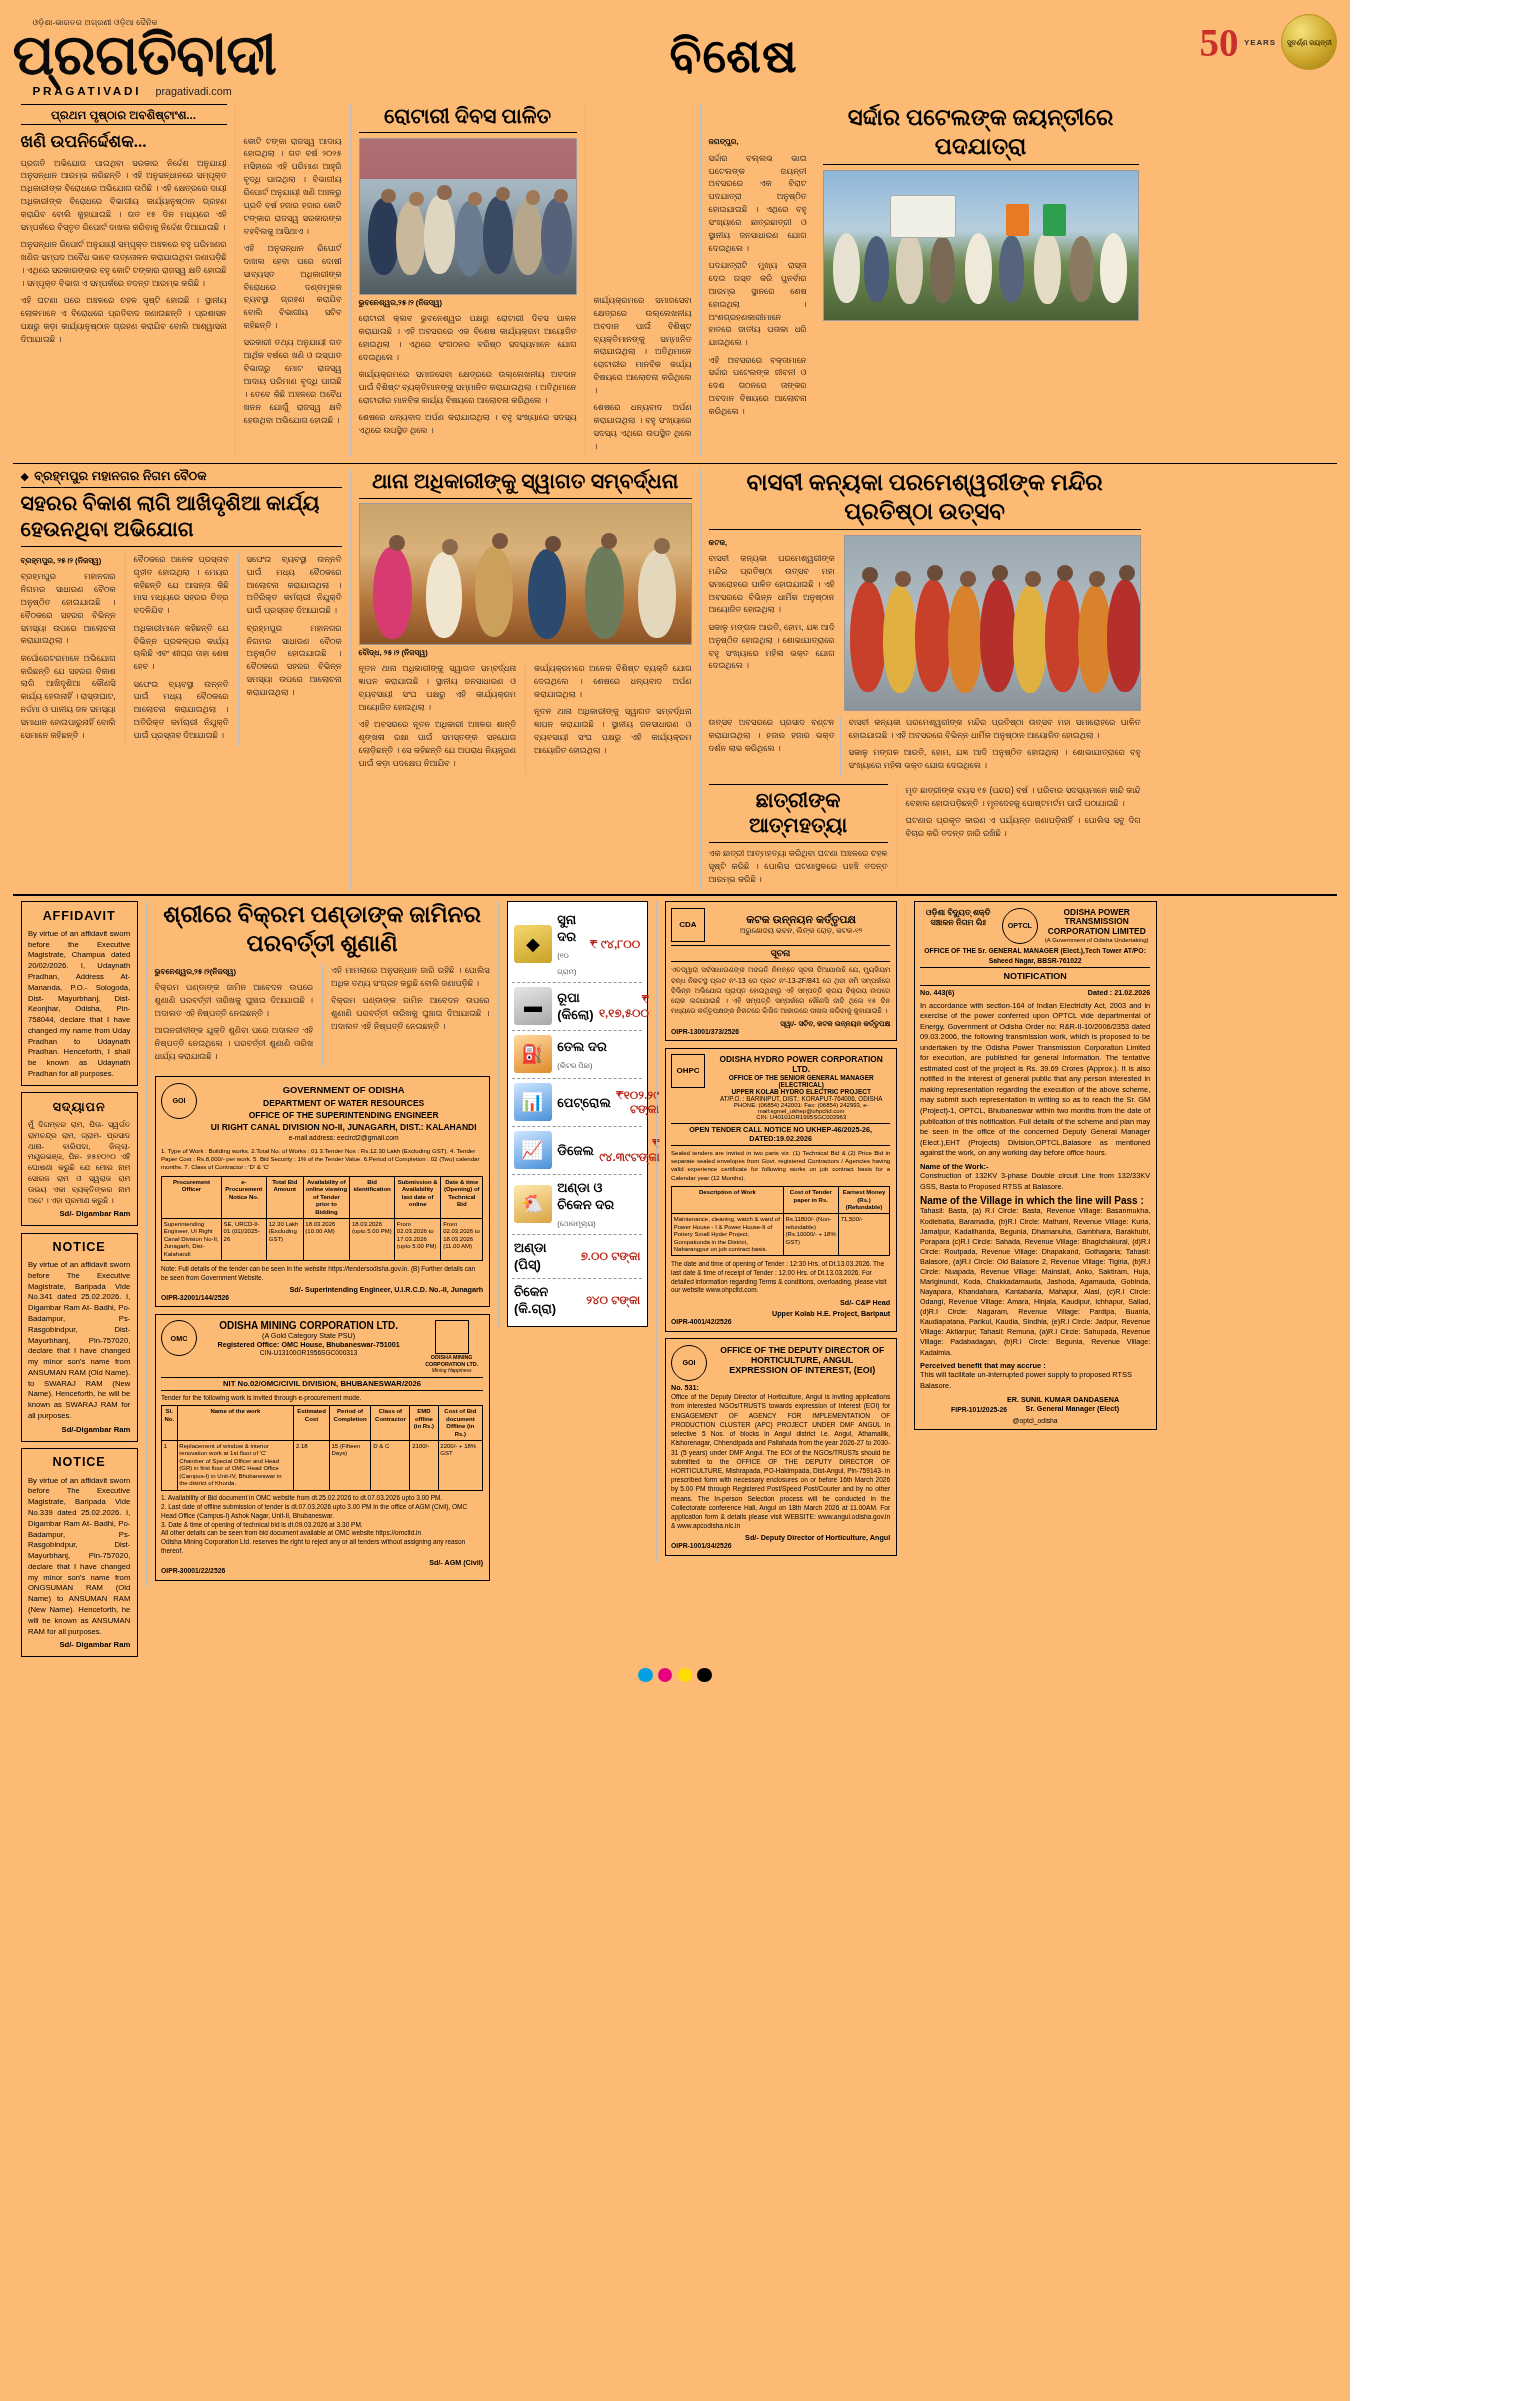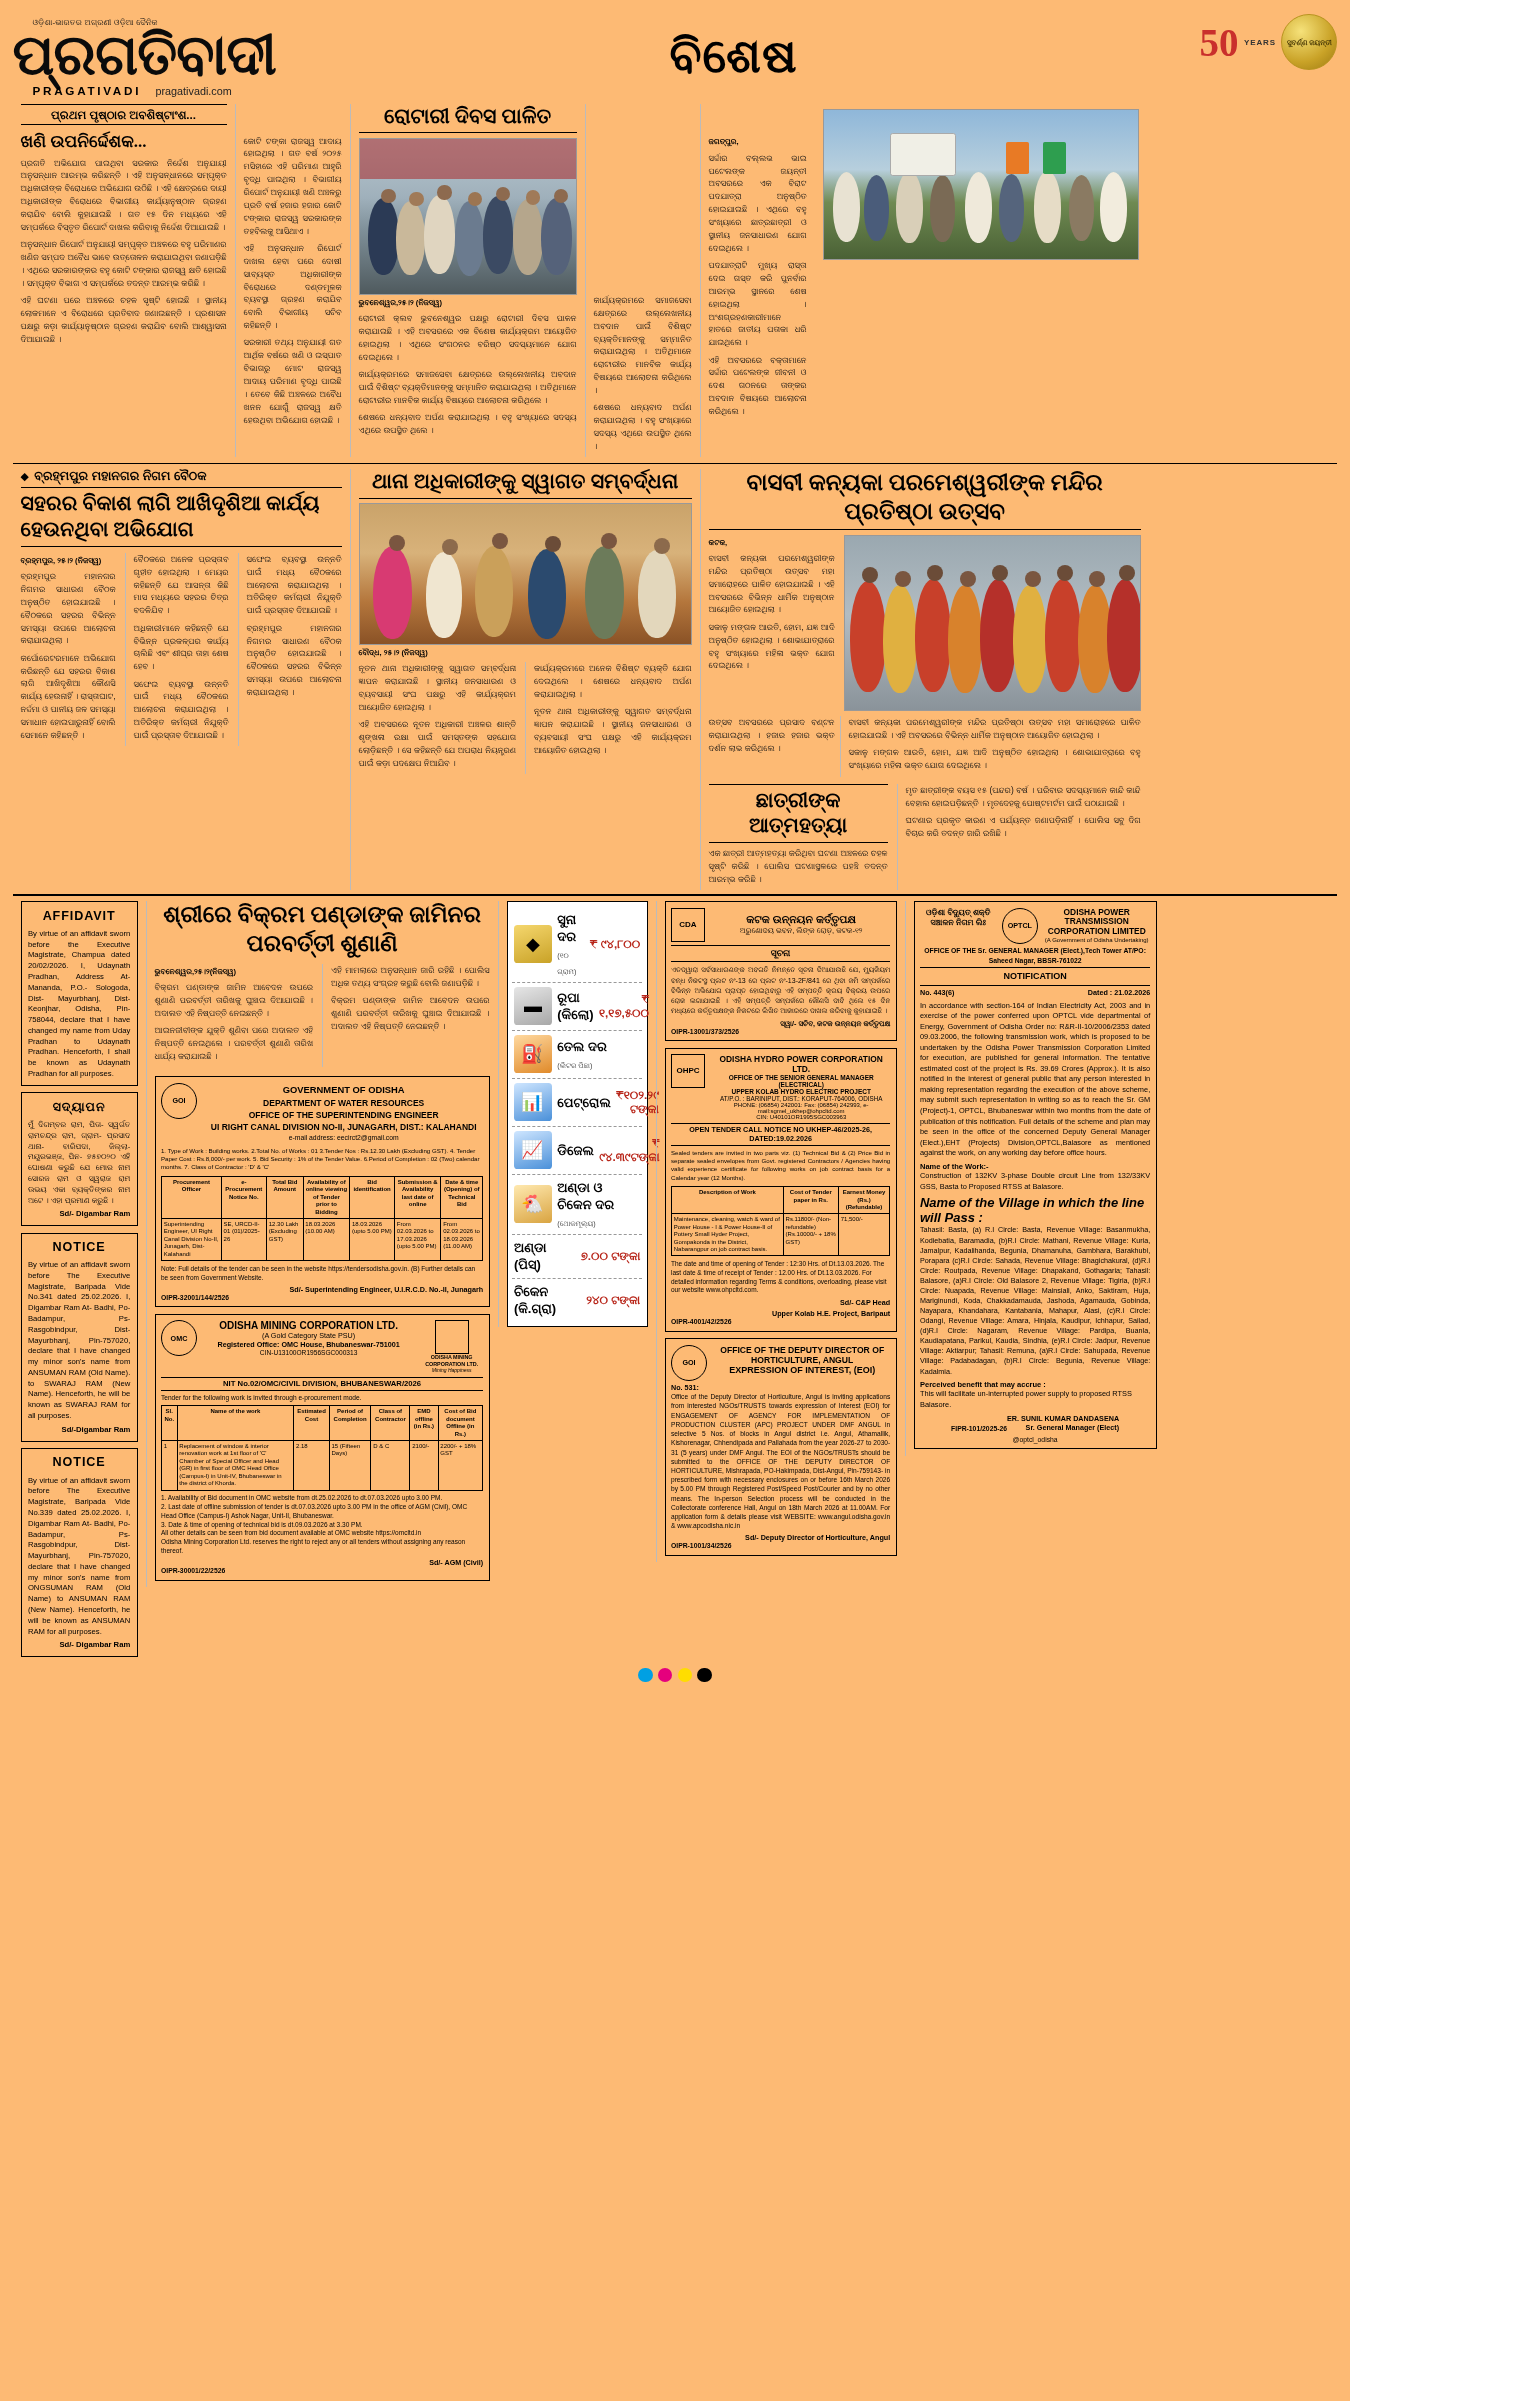"ସର୍ଦ୍ଦାର ପଟେଲଙ୍କ ଜୟନ୍ତୀରେ ପଦଯାତ୍ରା" div.headline { html: none -> <div>ସର୍ଦ୍ଦାର ପଟେଲଙ୍କ ଜୟନ୍ତୀରେ ପଦଯାତ୍ରା</div> }
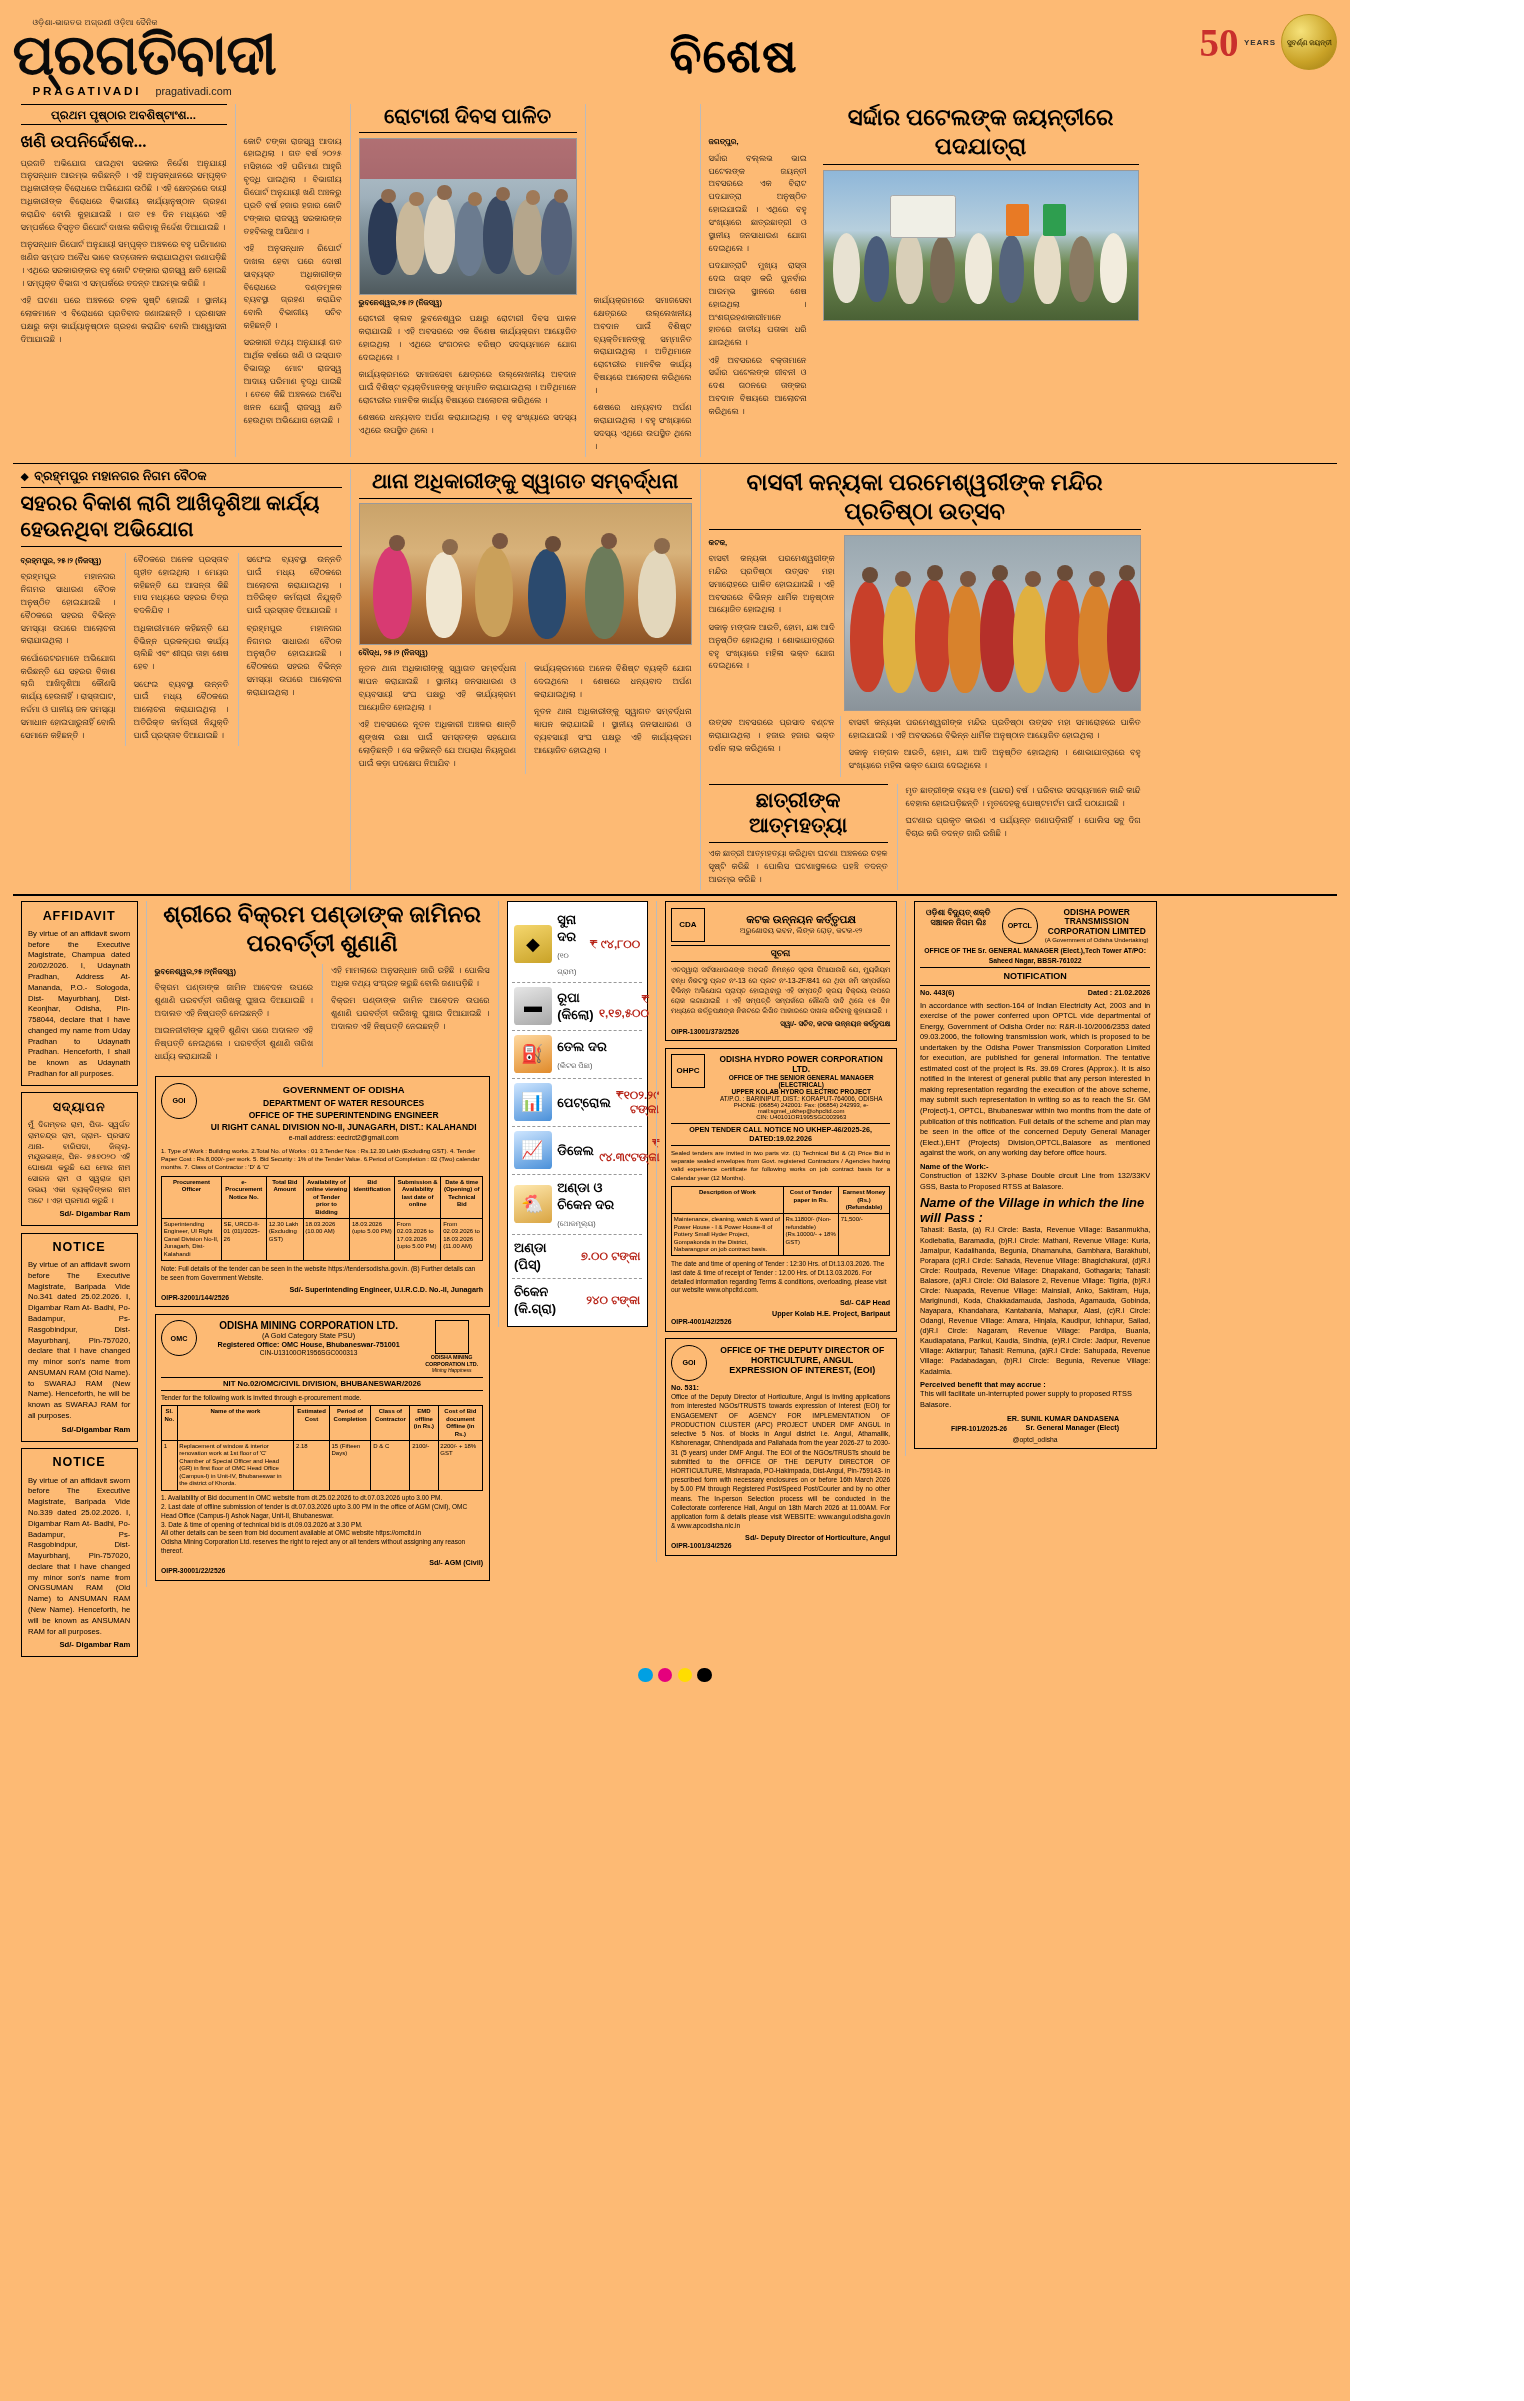"Name of the Village in" div { font-size: 13px -> 10px; font-style: italic -> none }
